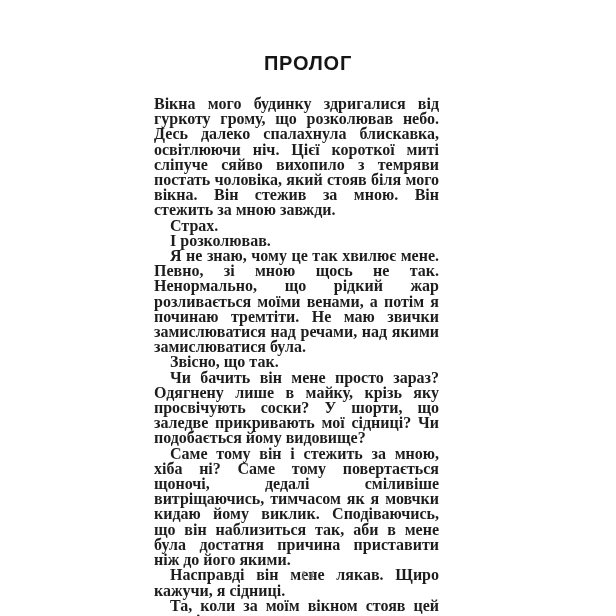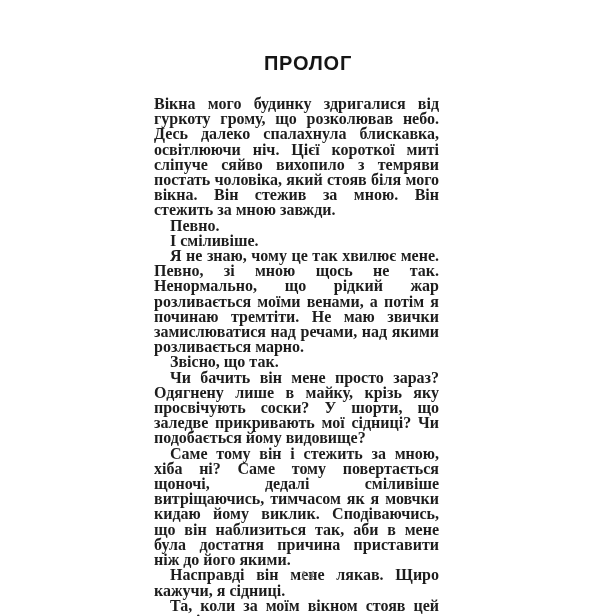"Певно." p.para { text: Певно -> Страх }
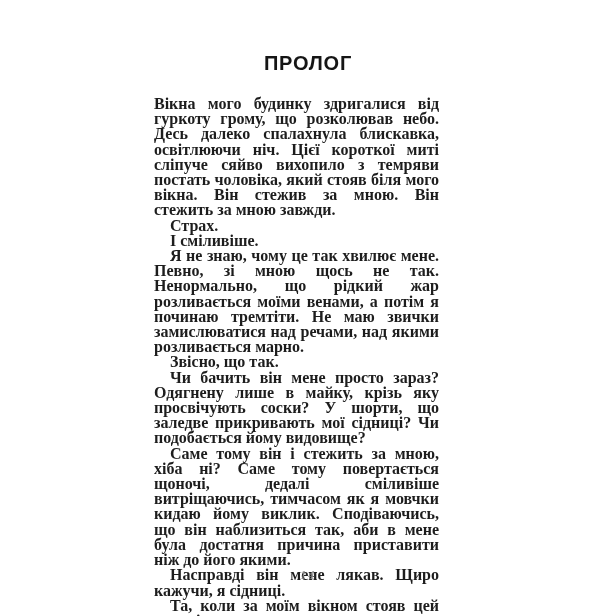"І сміливіше." p.para { text: сміливіше -> розколював }
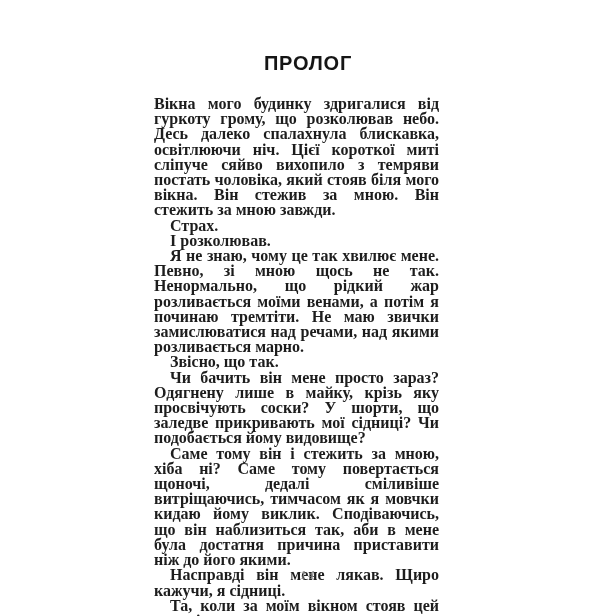"Я не знаю, чому це" p.para { text: розливається марно -> замислюватися була }
